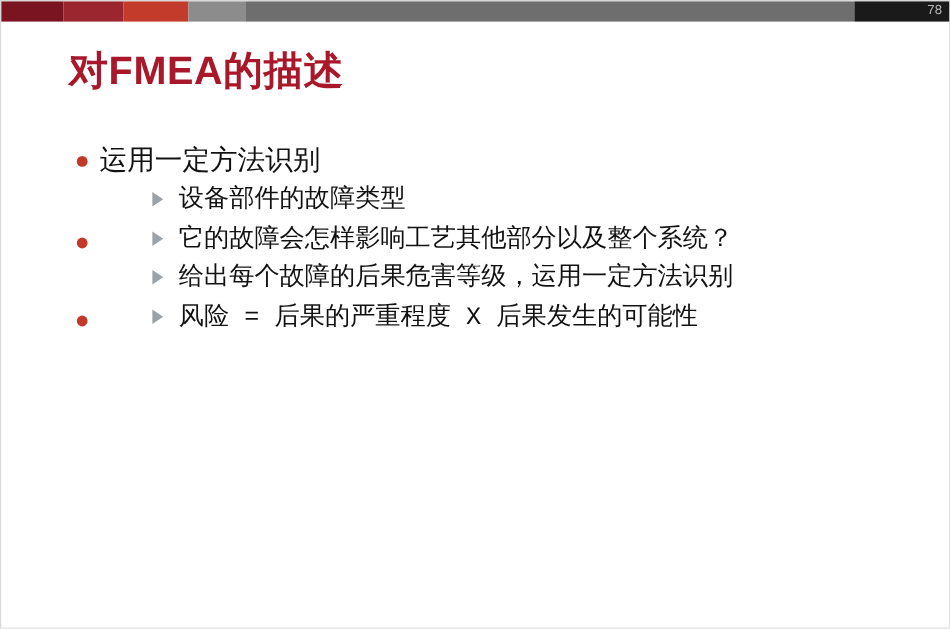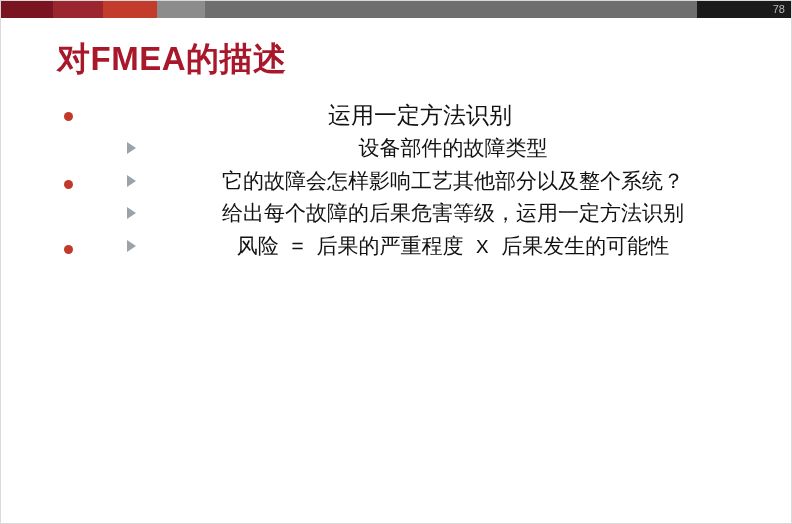"78" .seg-black { width: 96px -> 81px }
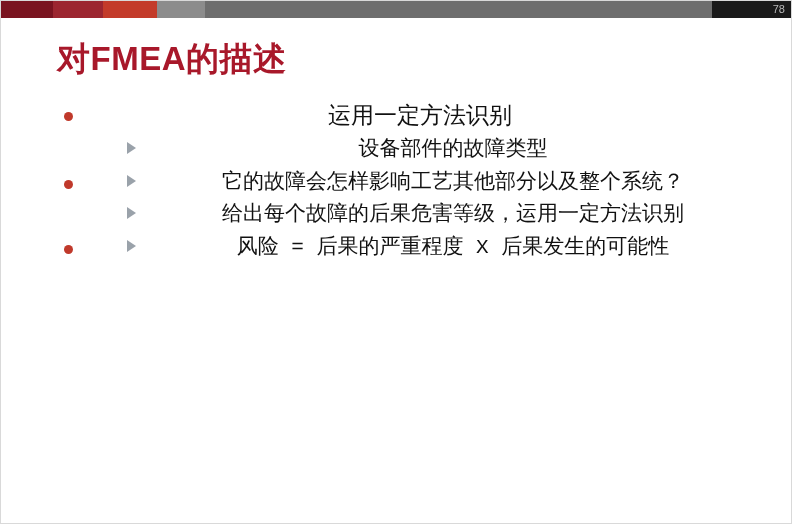"运用一定方法识别" .body { text-align: center -> none; top: 98px -> 116px }
